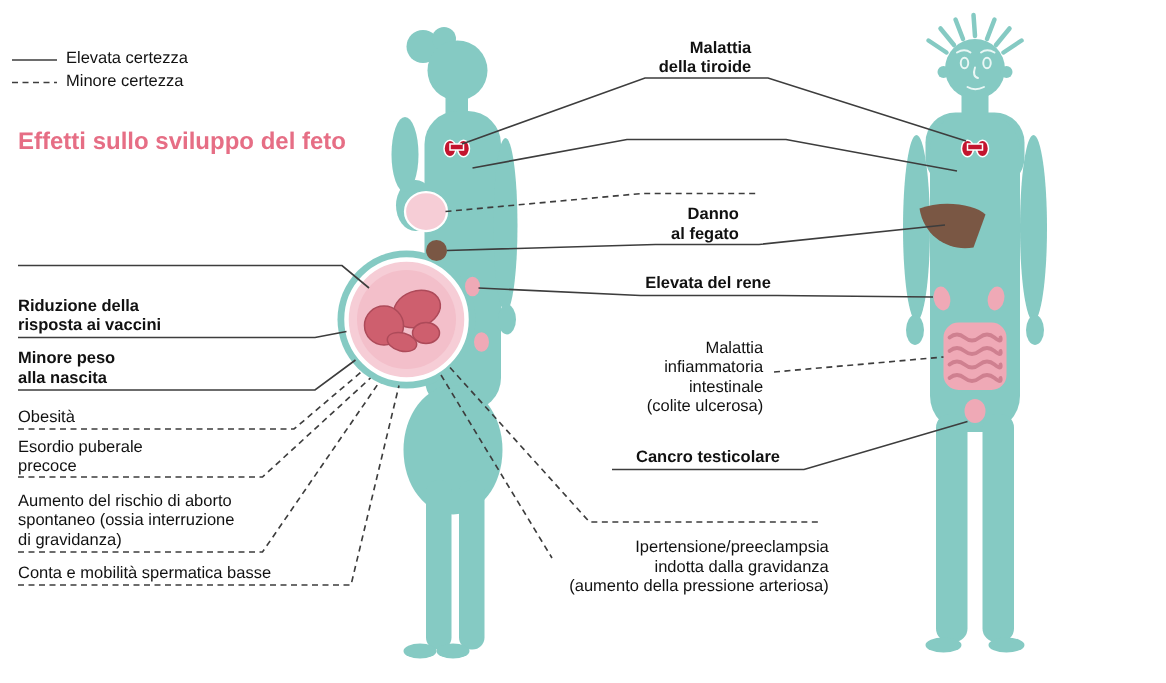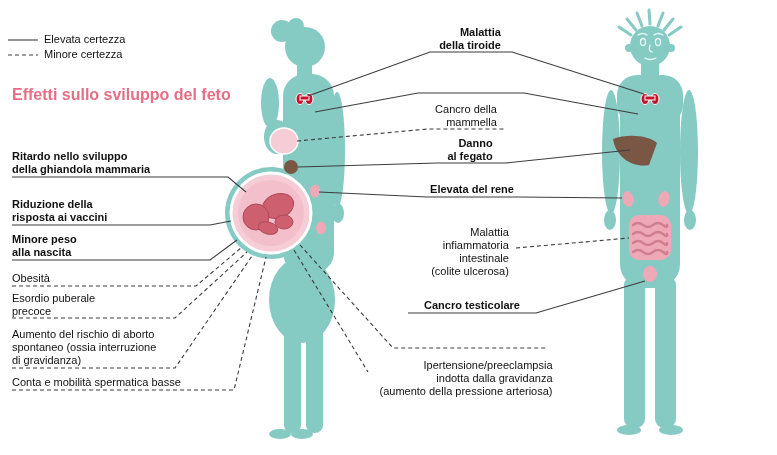"Cancro della" div.lbl { html: <div>Cancro della mammella</div> -> none }
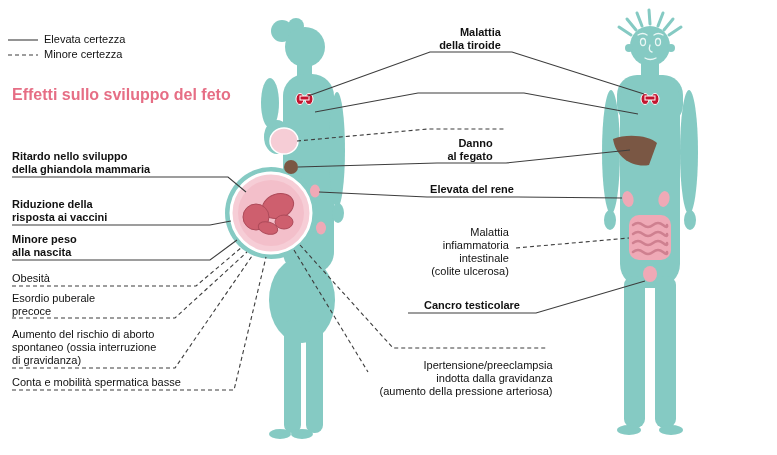"Ritardo nello sviluppo" div.lbl { html: <div>Ritardo nello sviluppo della ghiandola mammaria</div> -> none }
